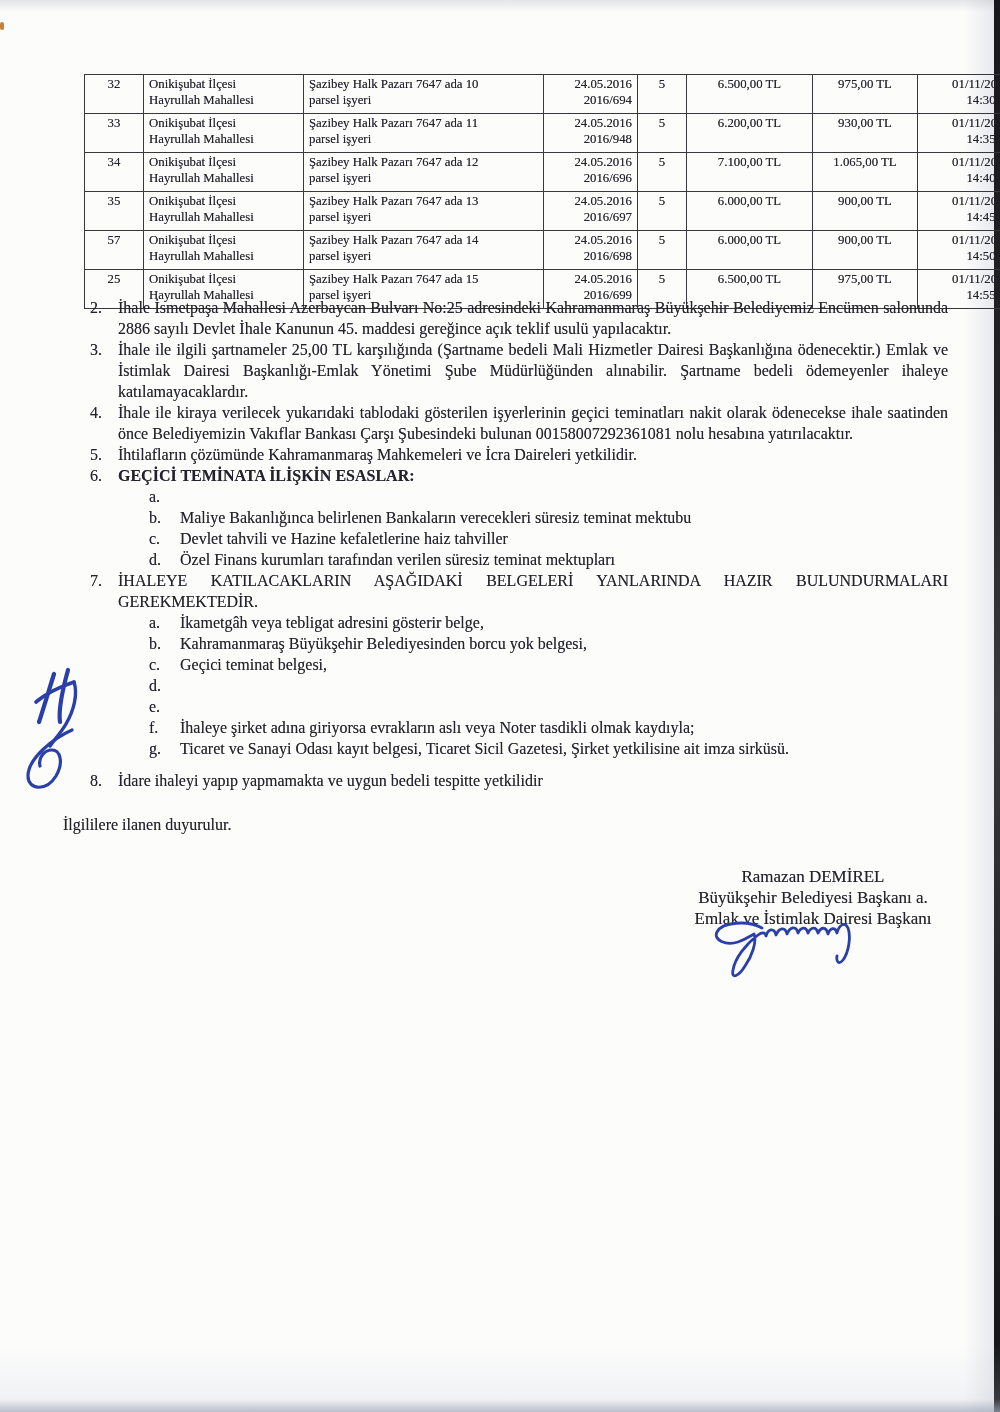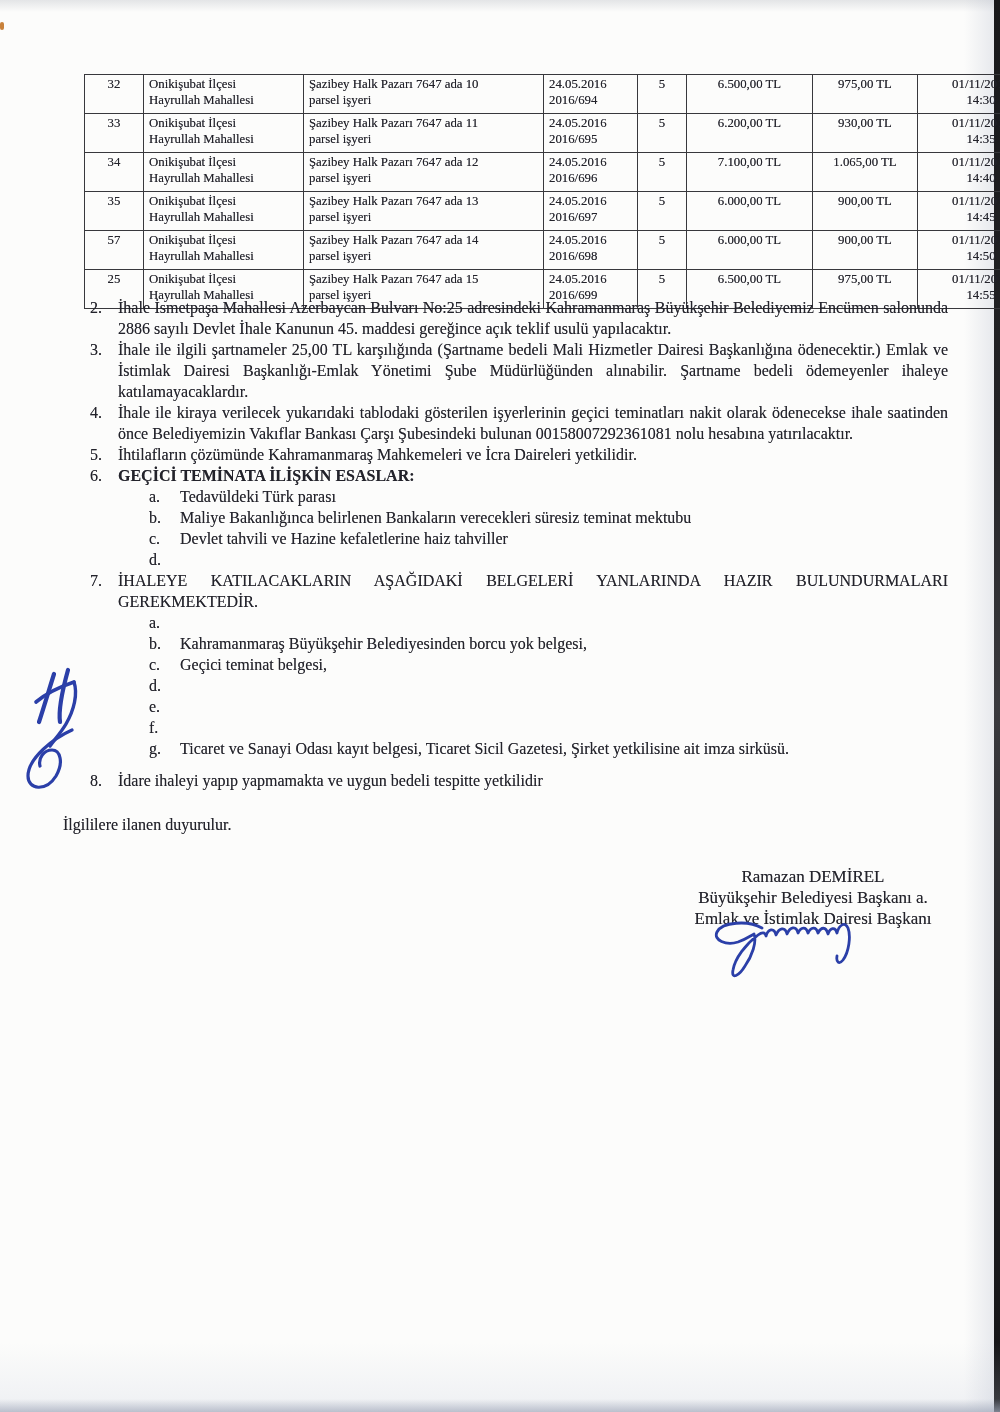"24.05.2016" td.c-date { text-align: left -> right }
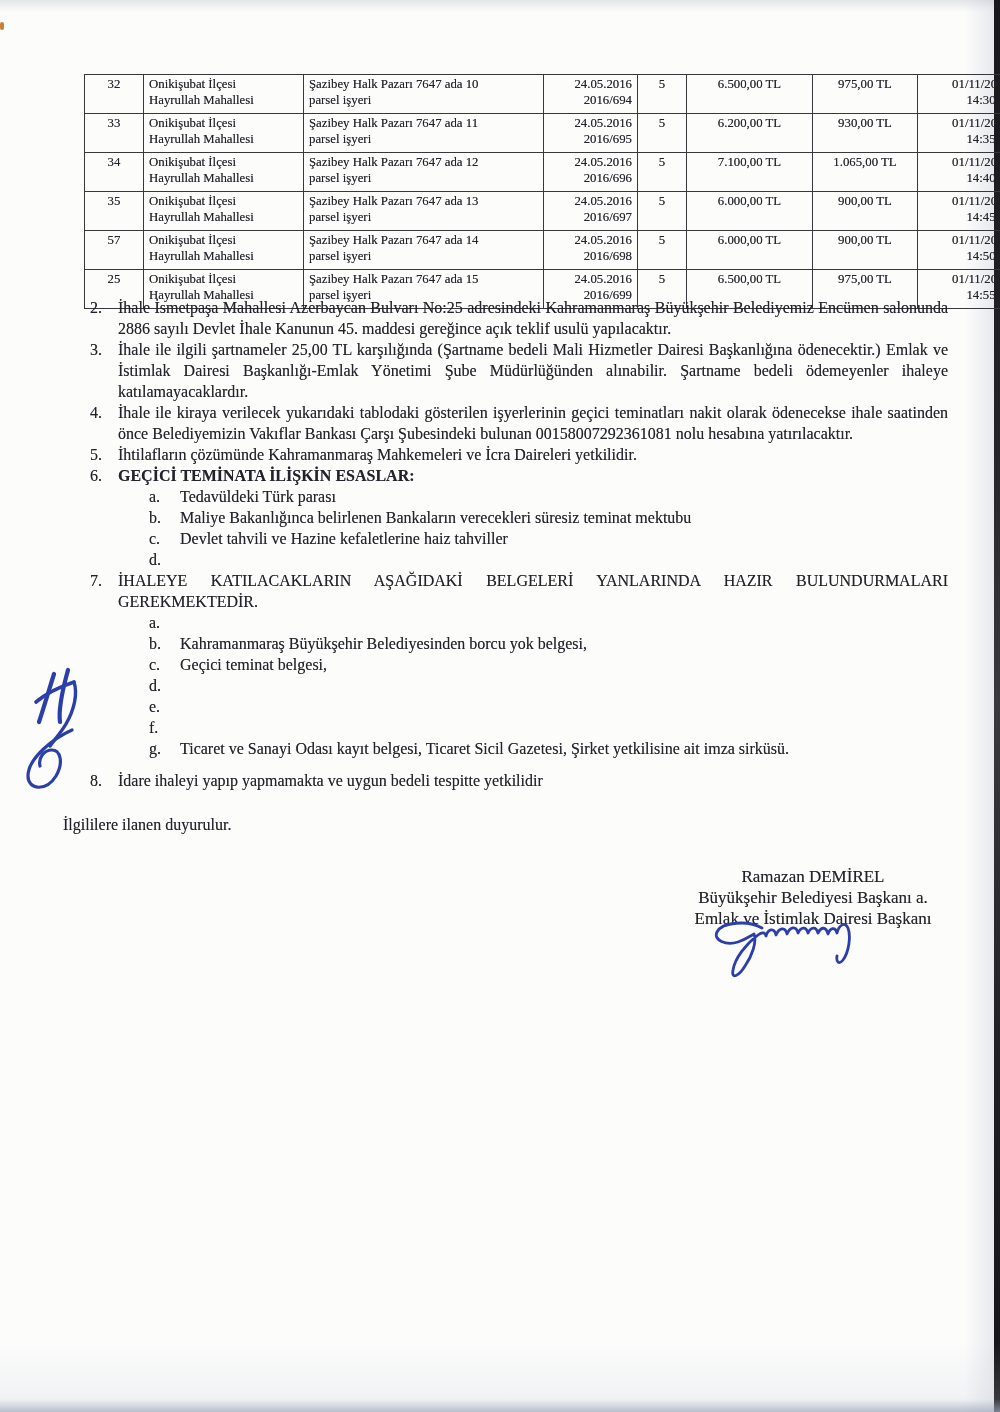"2016/695" div { text: 2016/695 -> 2016/948 }
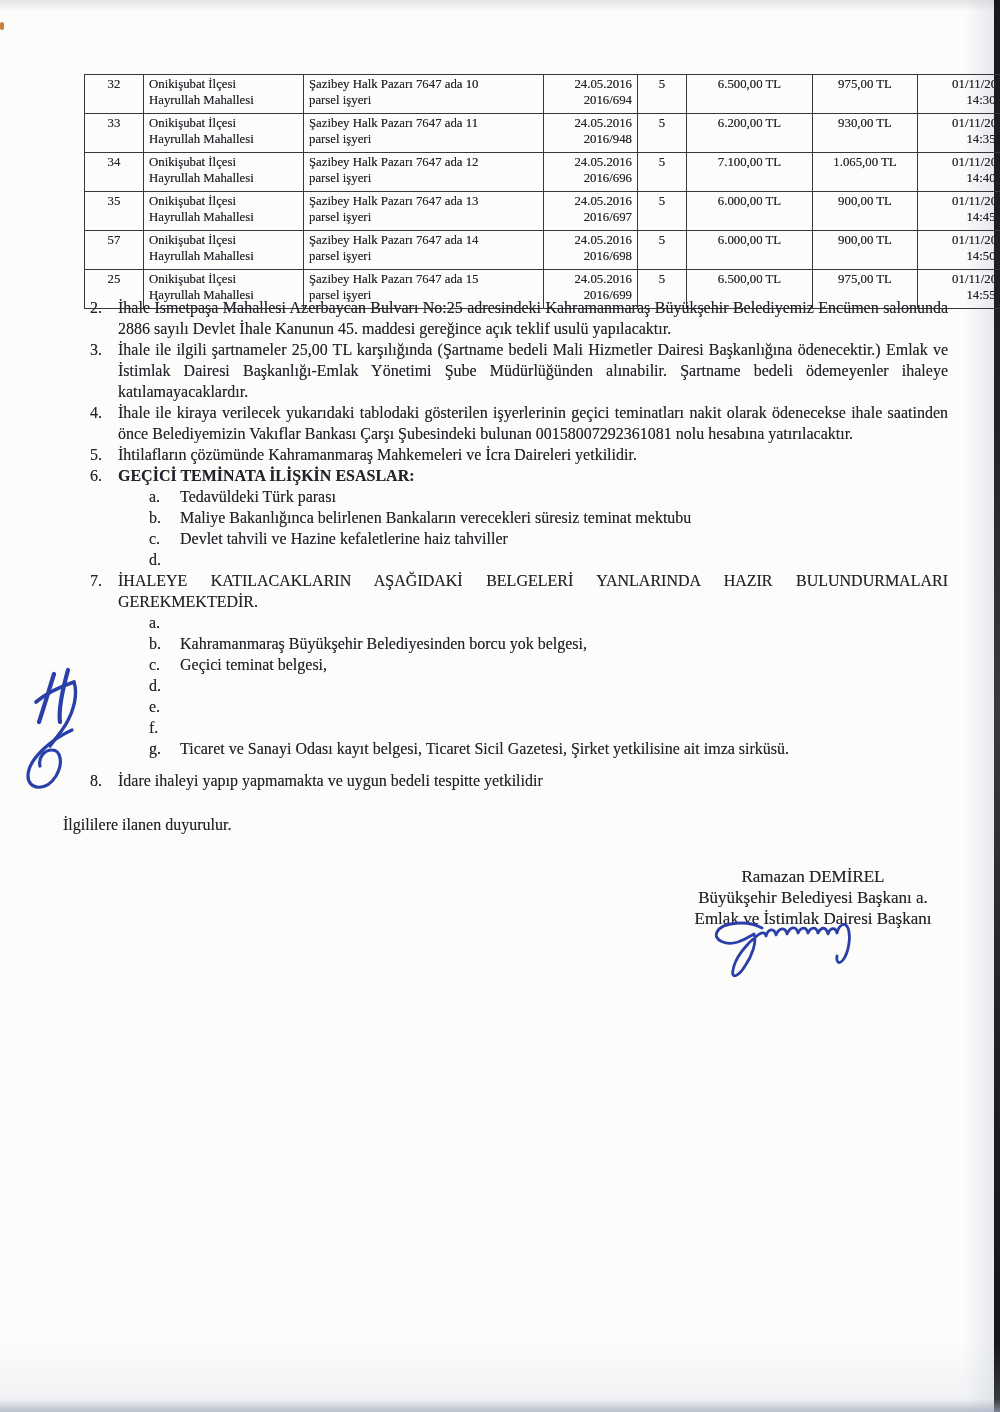"Tedavüldeki Türk parası" span.body { html: <span>Tedavüldeki Türk parası</span> -> none }
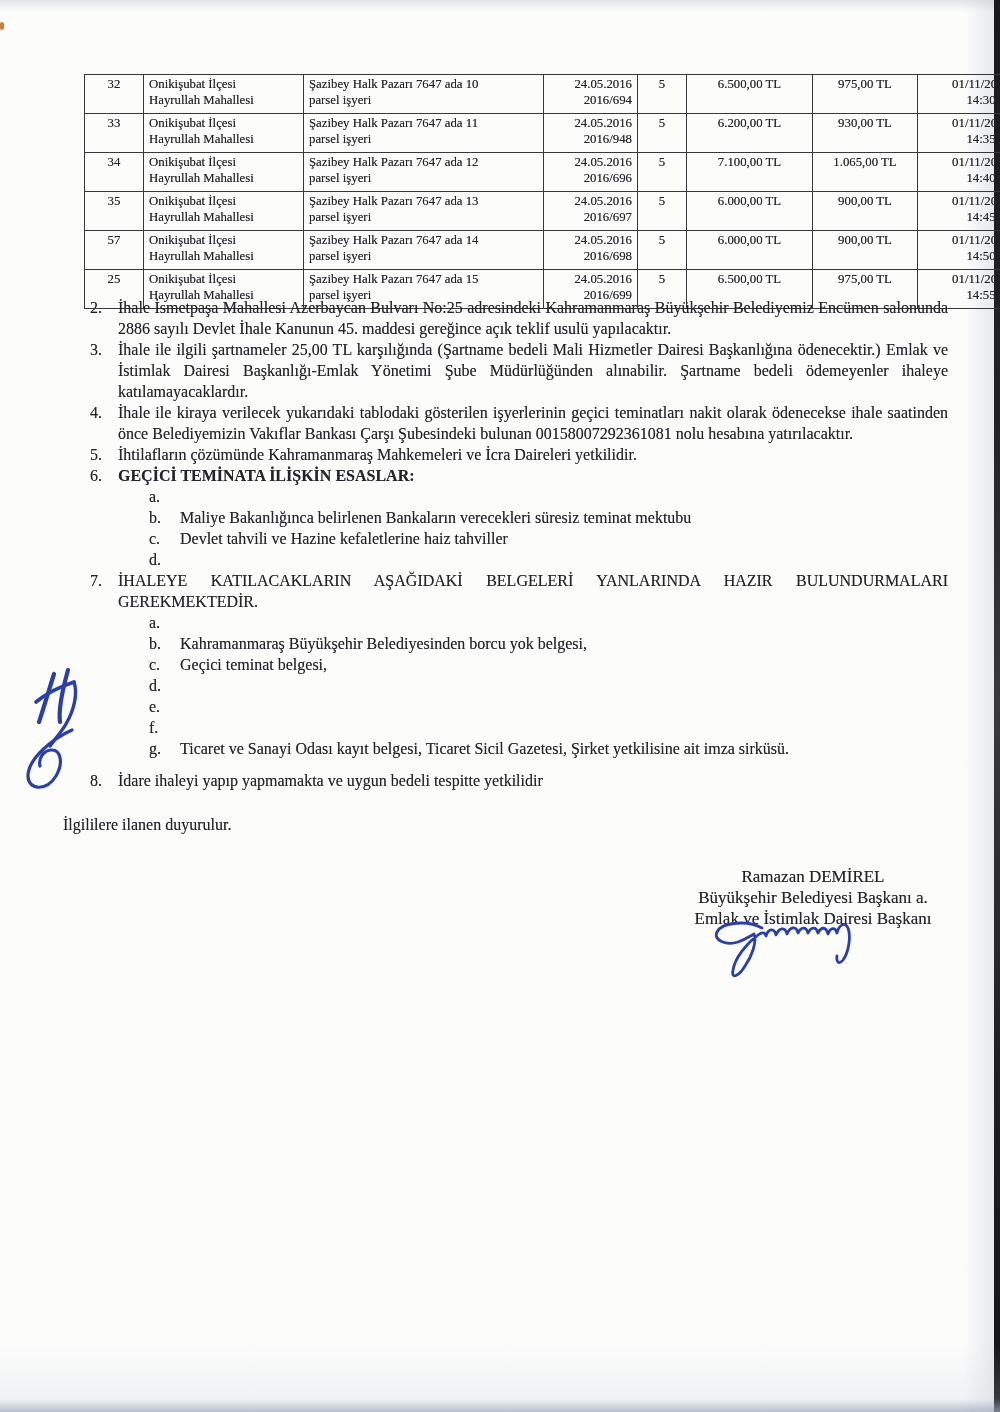"Özel Finans kurumları tarafından verilen" span.body { html: none -> <span>Özel Finans kurumları tarafından verilen süresiz teminat mektupları</span> }
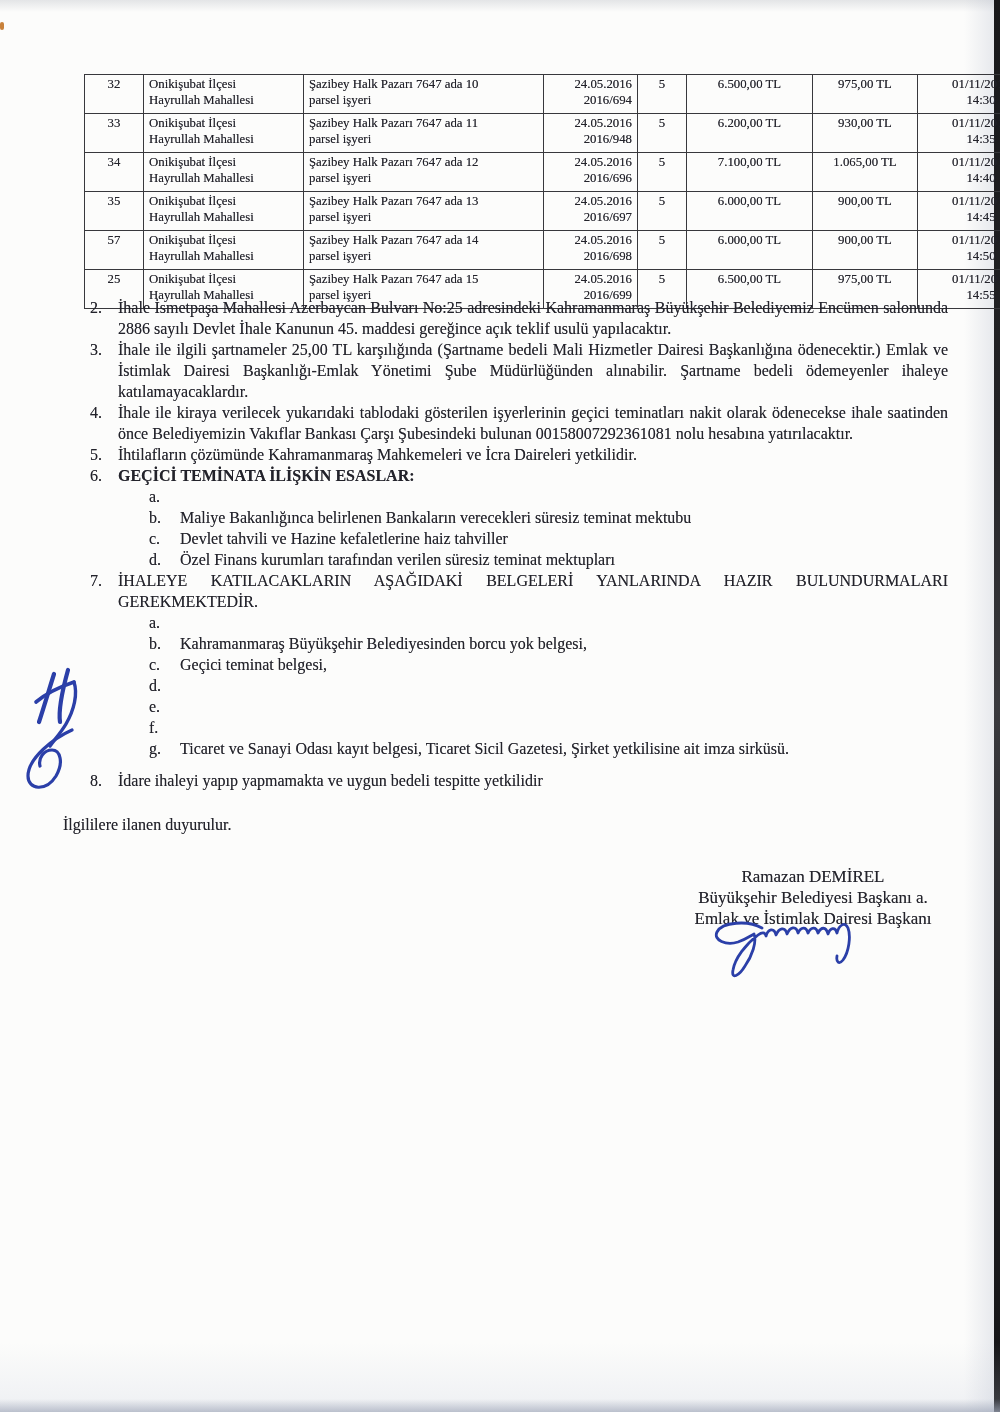"İkametgâh veya tebligat adresini" span.body { html: none -> <span>İkametgâh veya tebligat adresini gösterir belge,</span> }
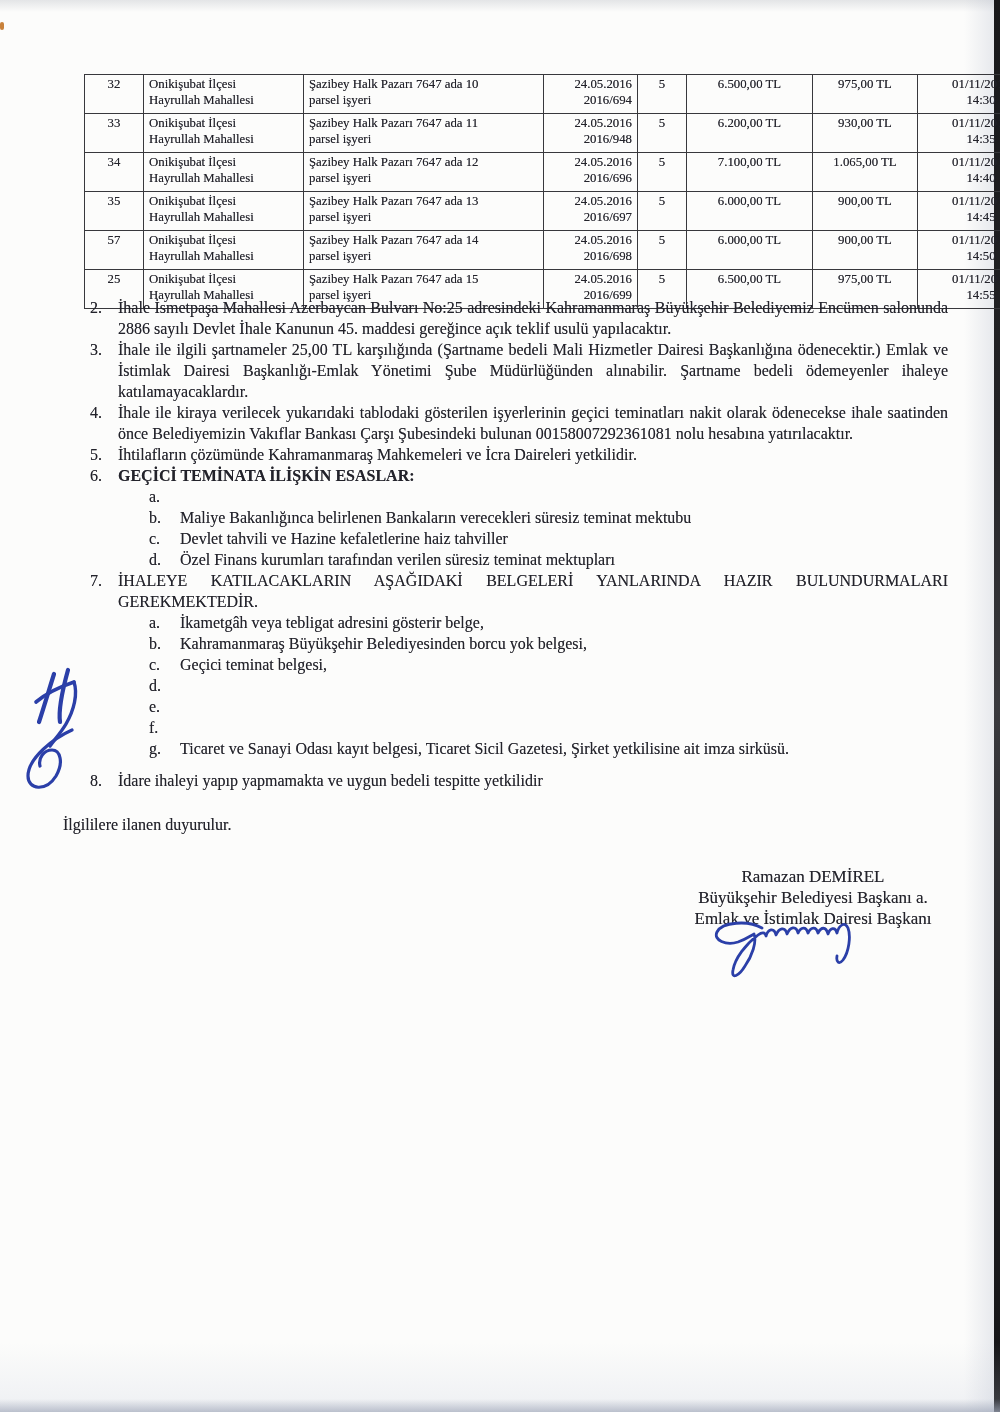"İhaleye şirket adına giriyorsa" span.body { html: none -> <span>İhaleye şirket adına giriyorsa evrakların aslı veya Noter tasdikli olmak kaydıyla;</span> }
